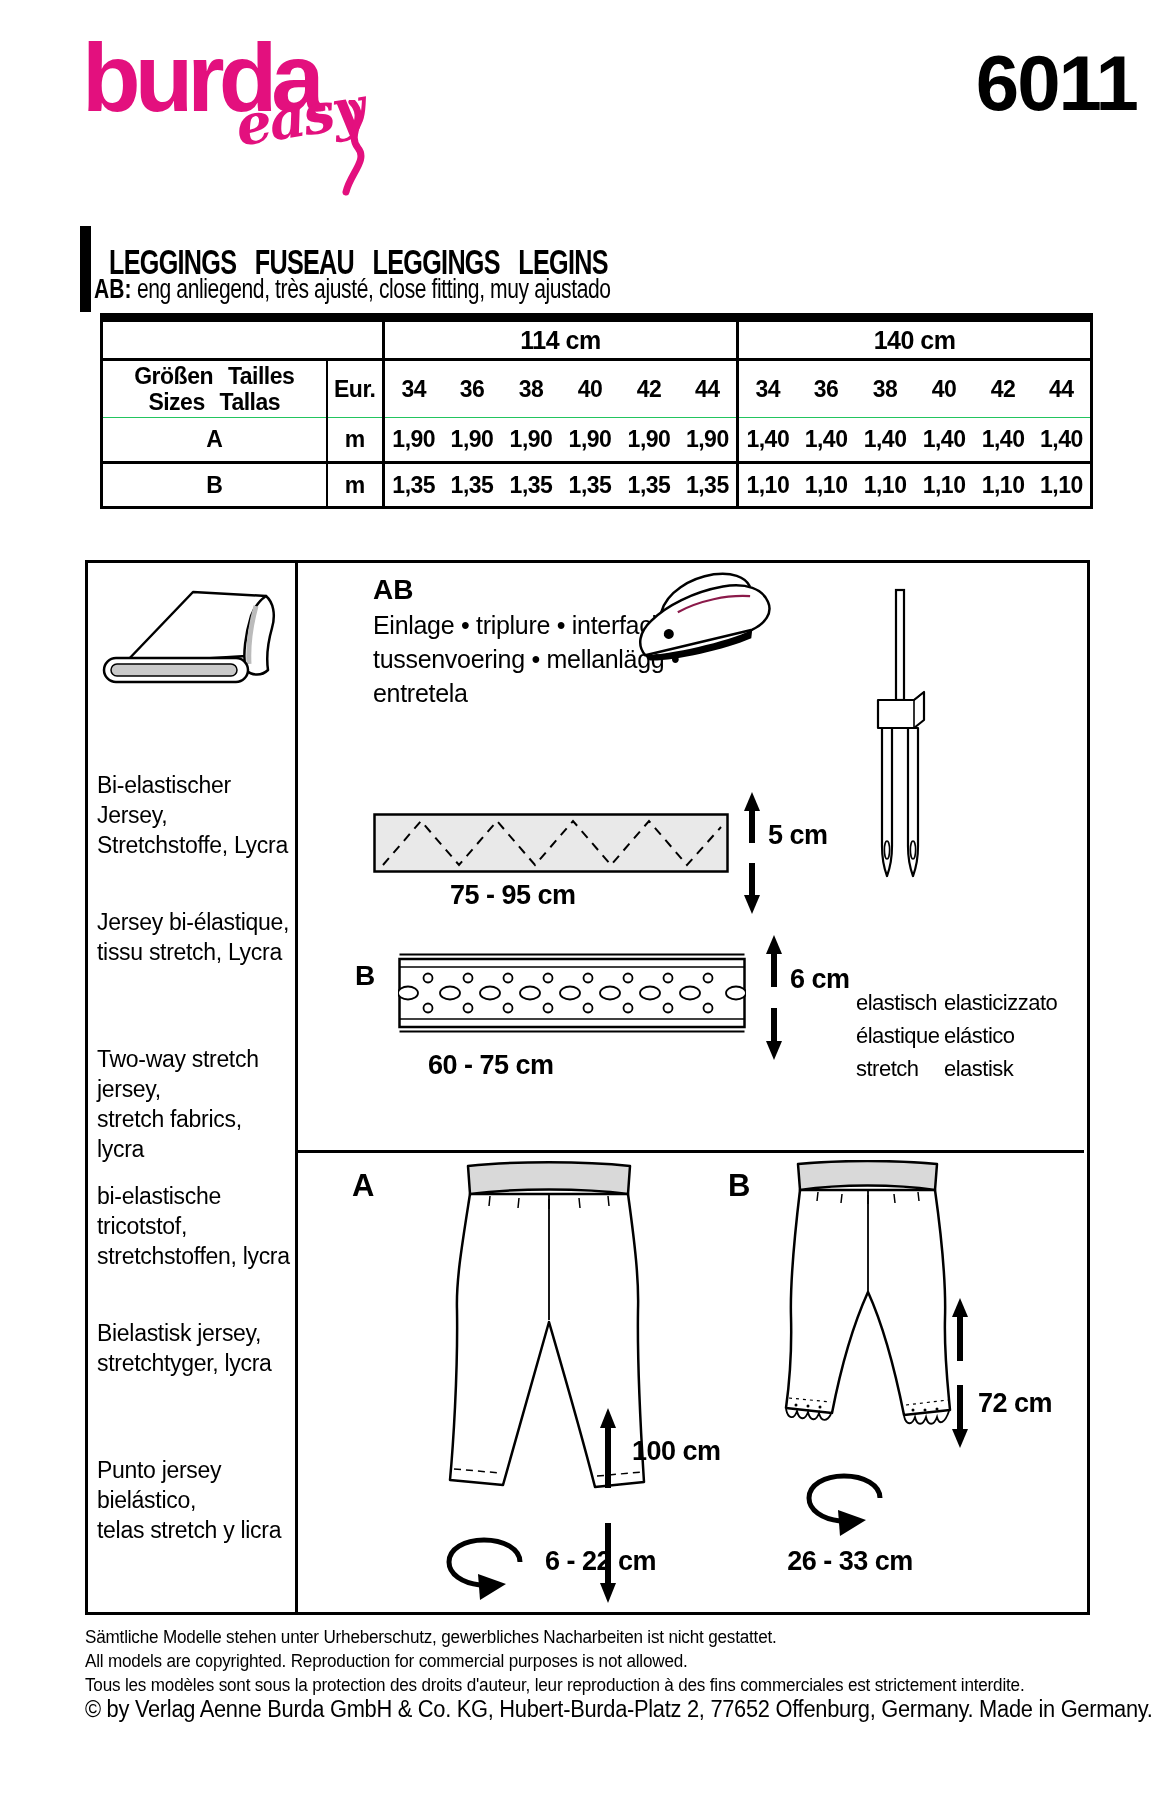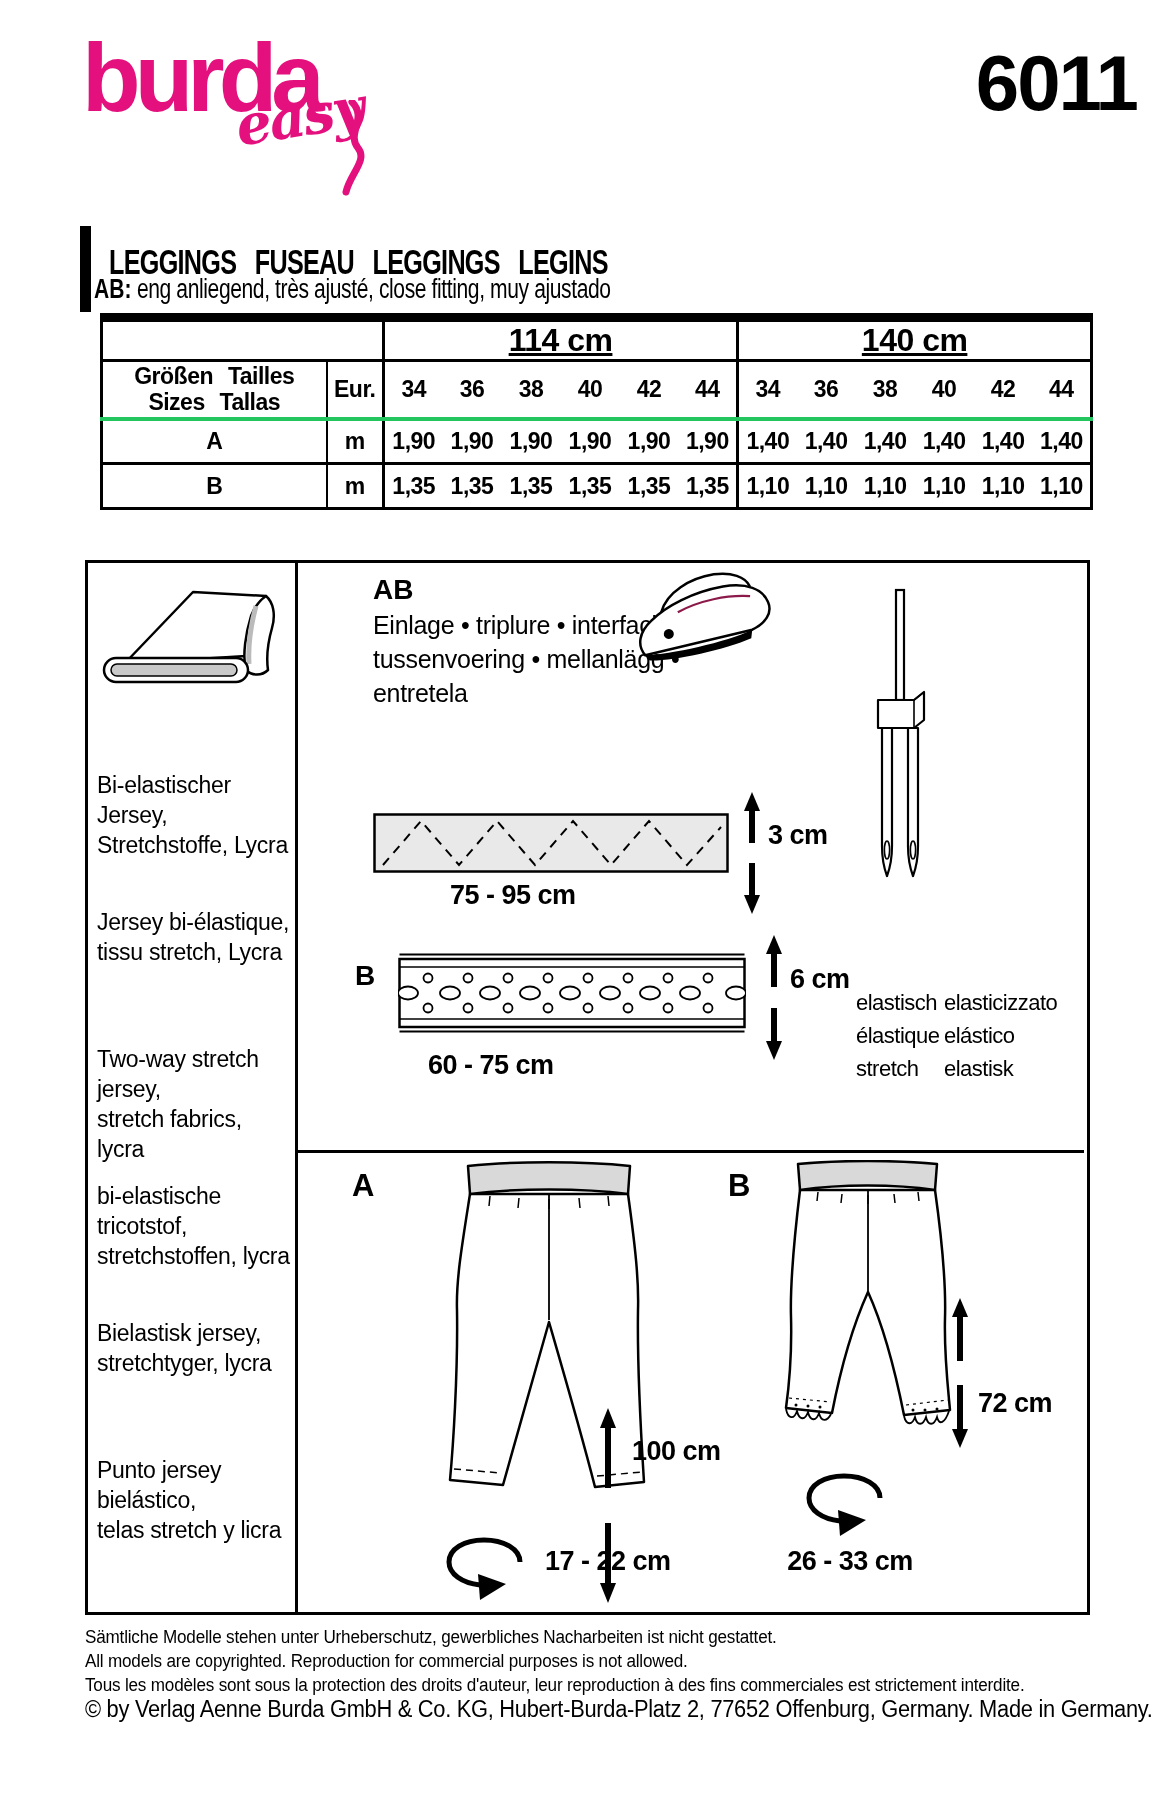"114 cm" td.grp { font-size: 32px -> 25px; text-decoration: underline -> none }
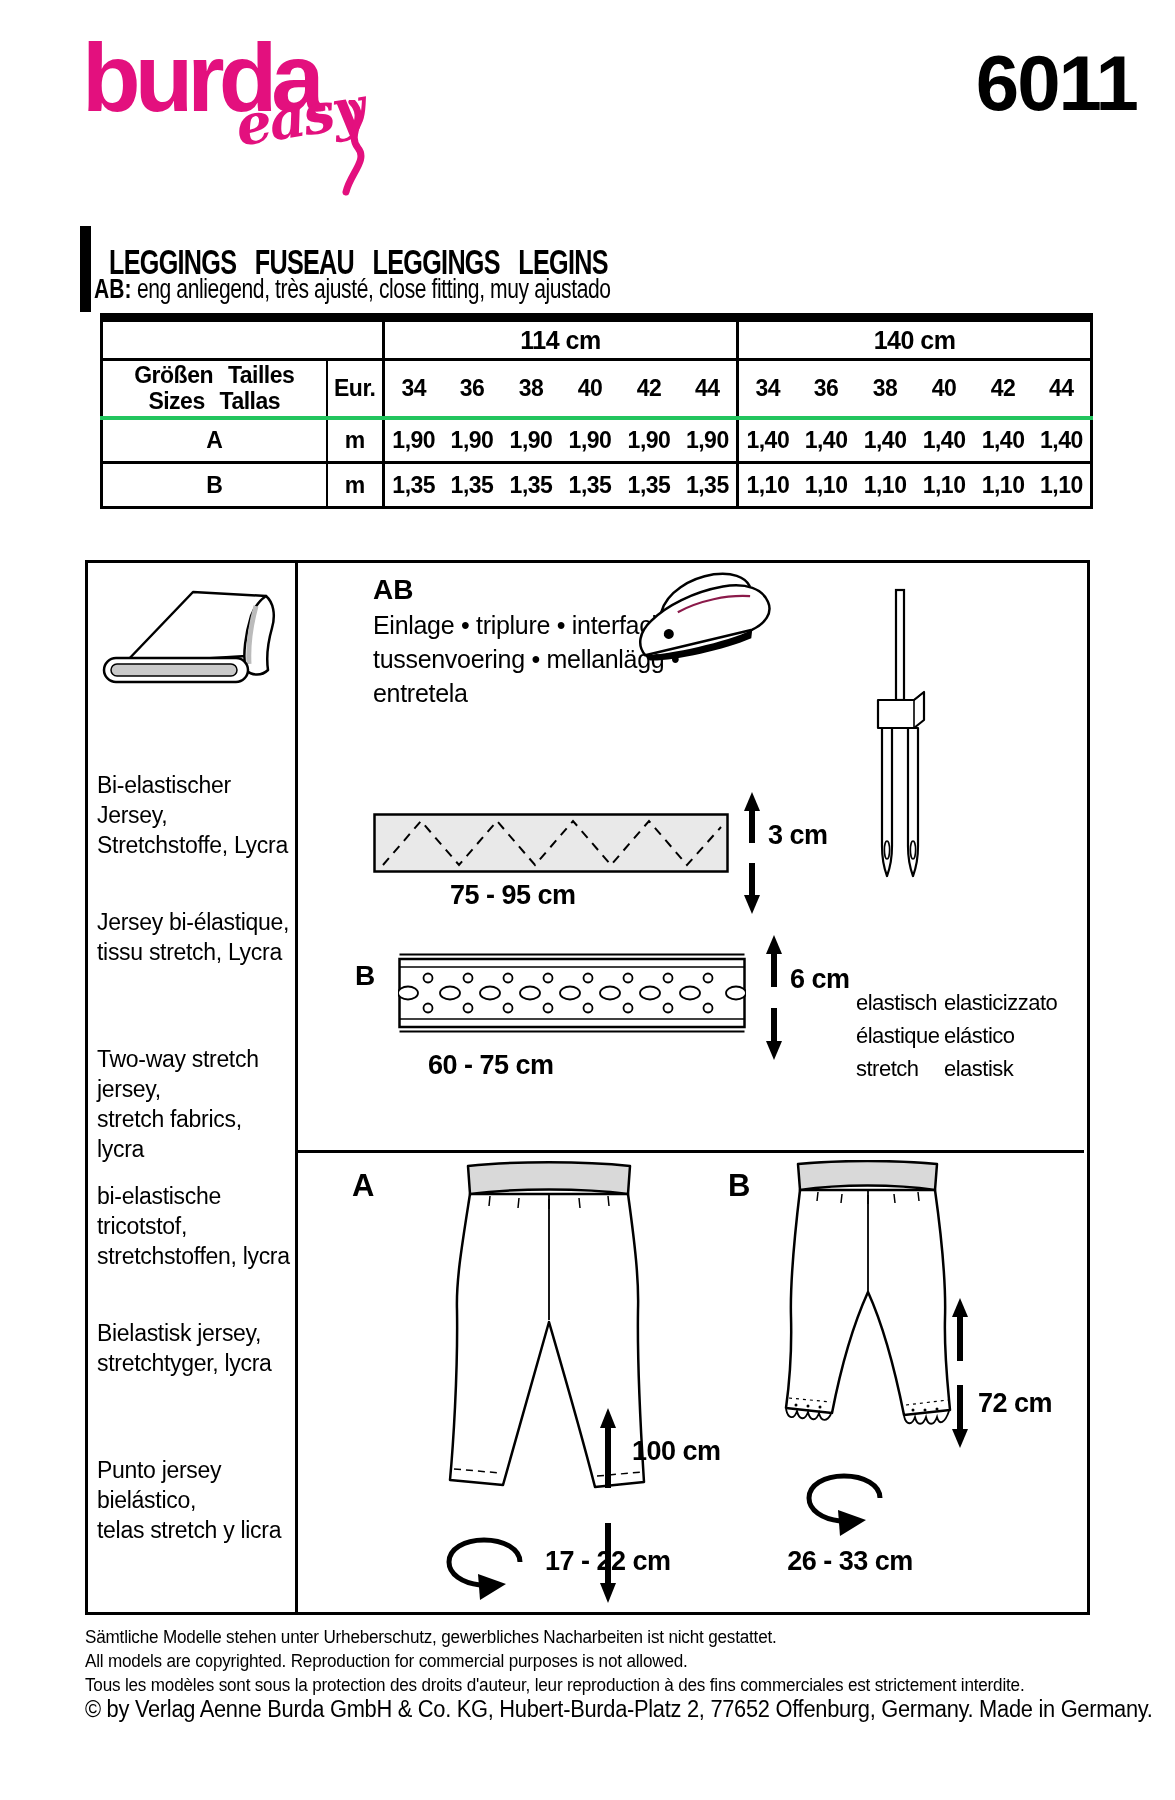"Größen Tailles" tr.hdr td { border-bottom: 4px solid #22c55e -> 1px solid #22c55e }
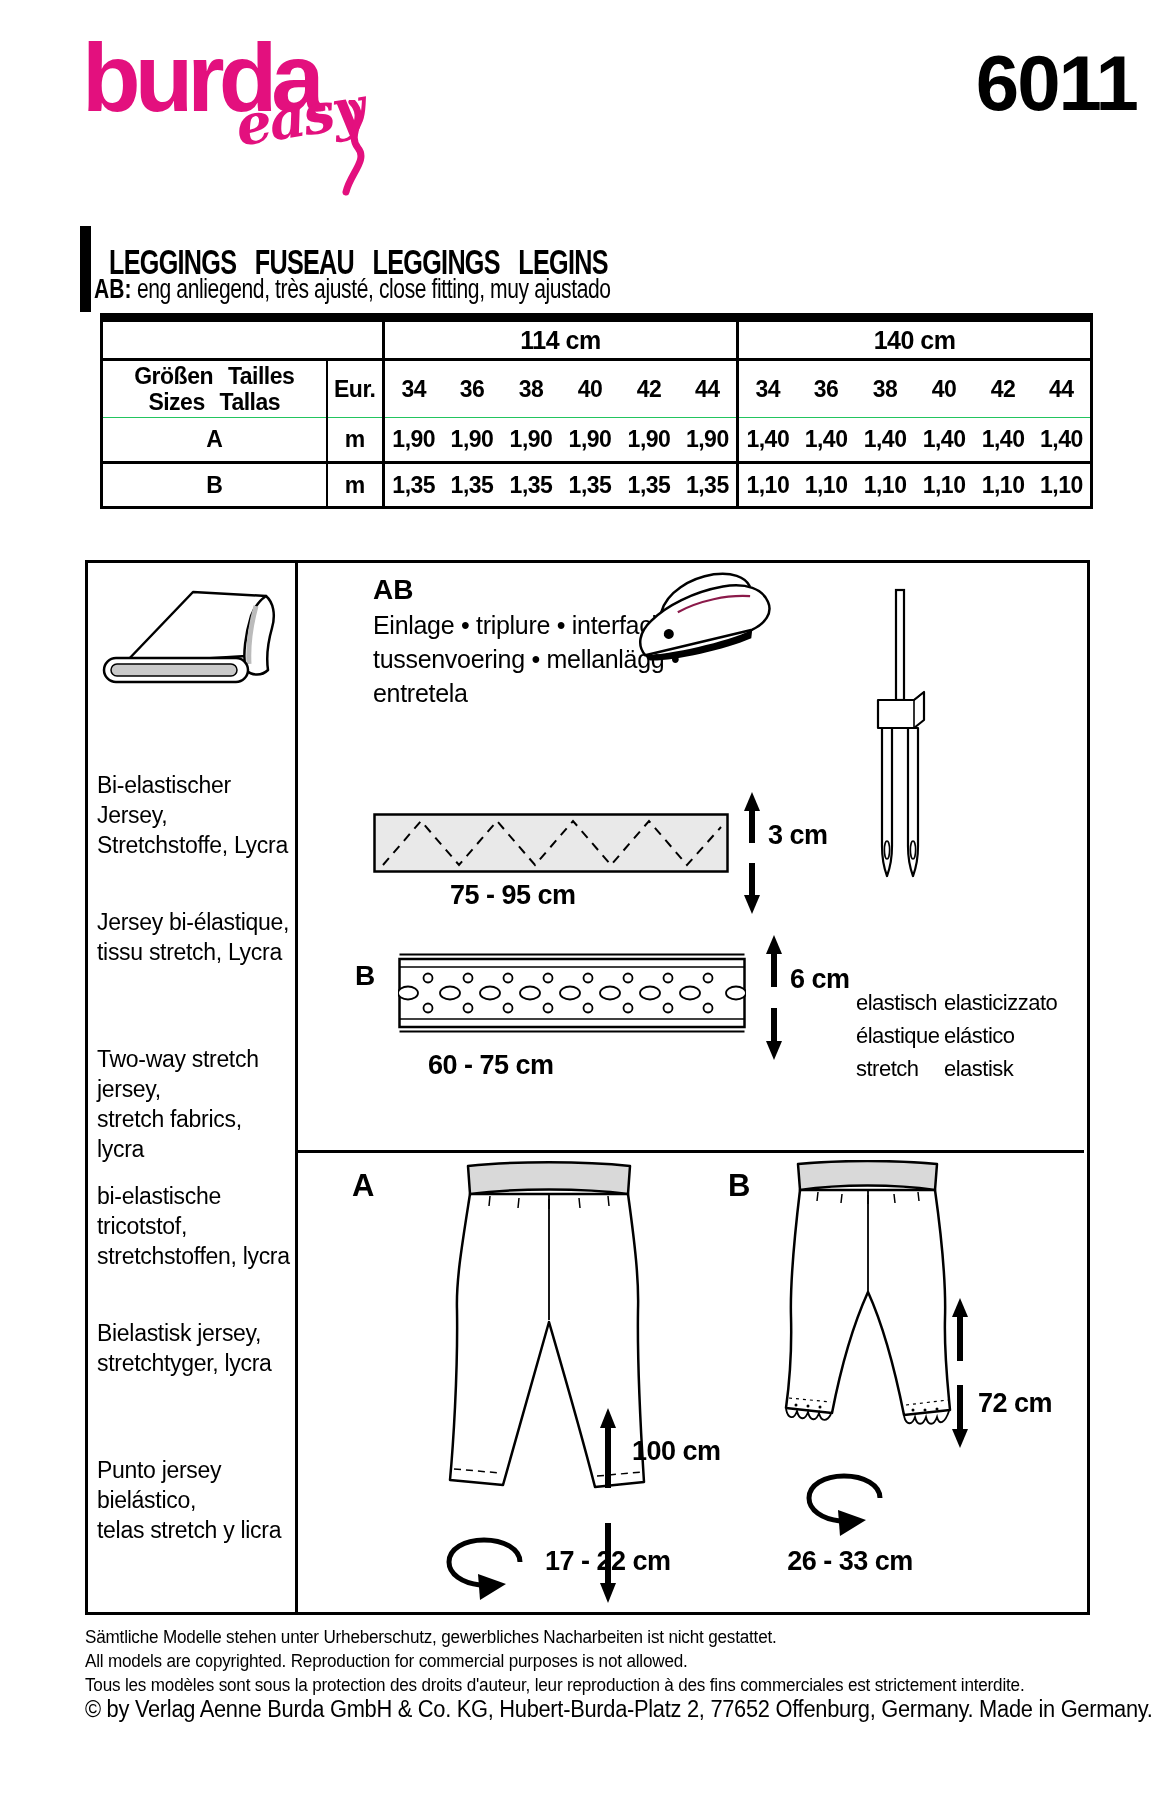"3 cm" div.abs { text: 3 -> 5 }
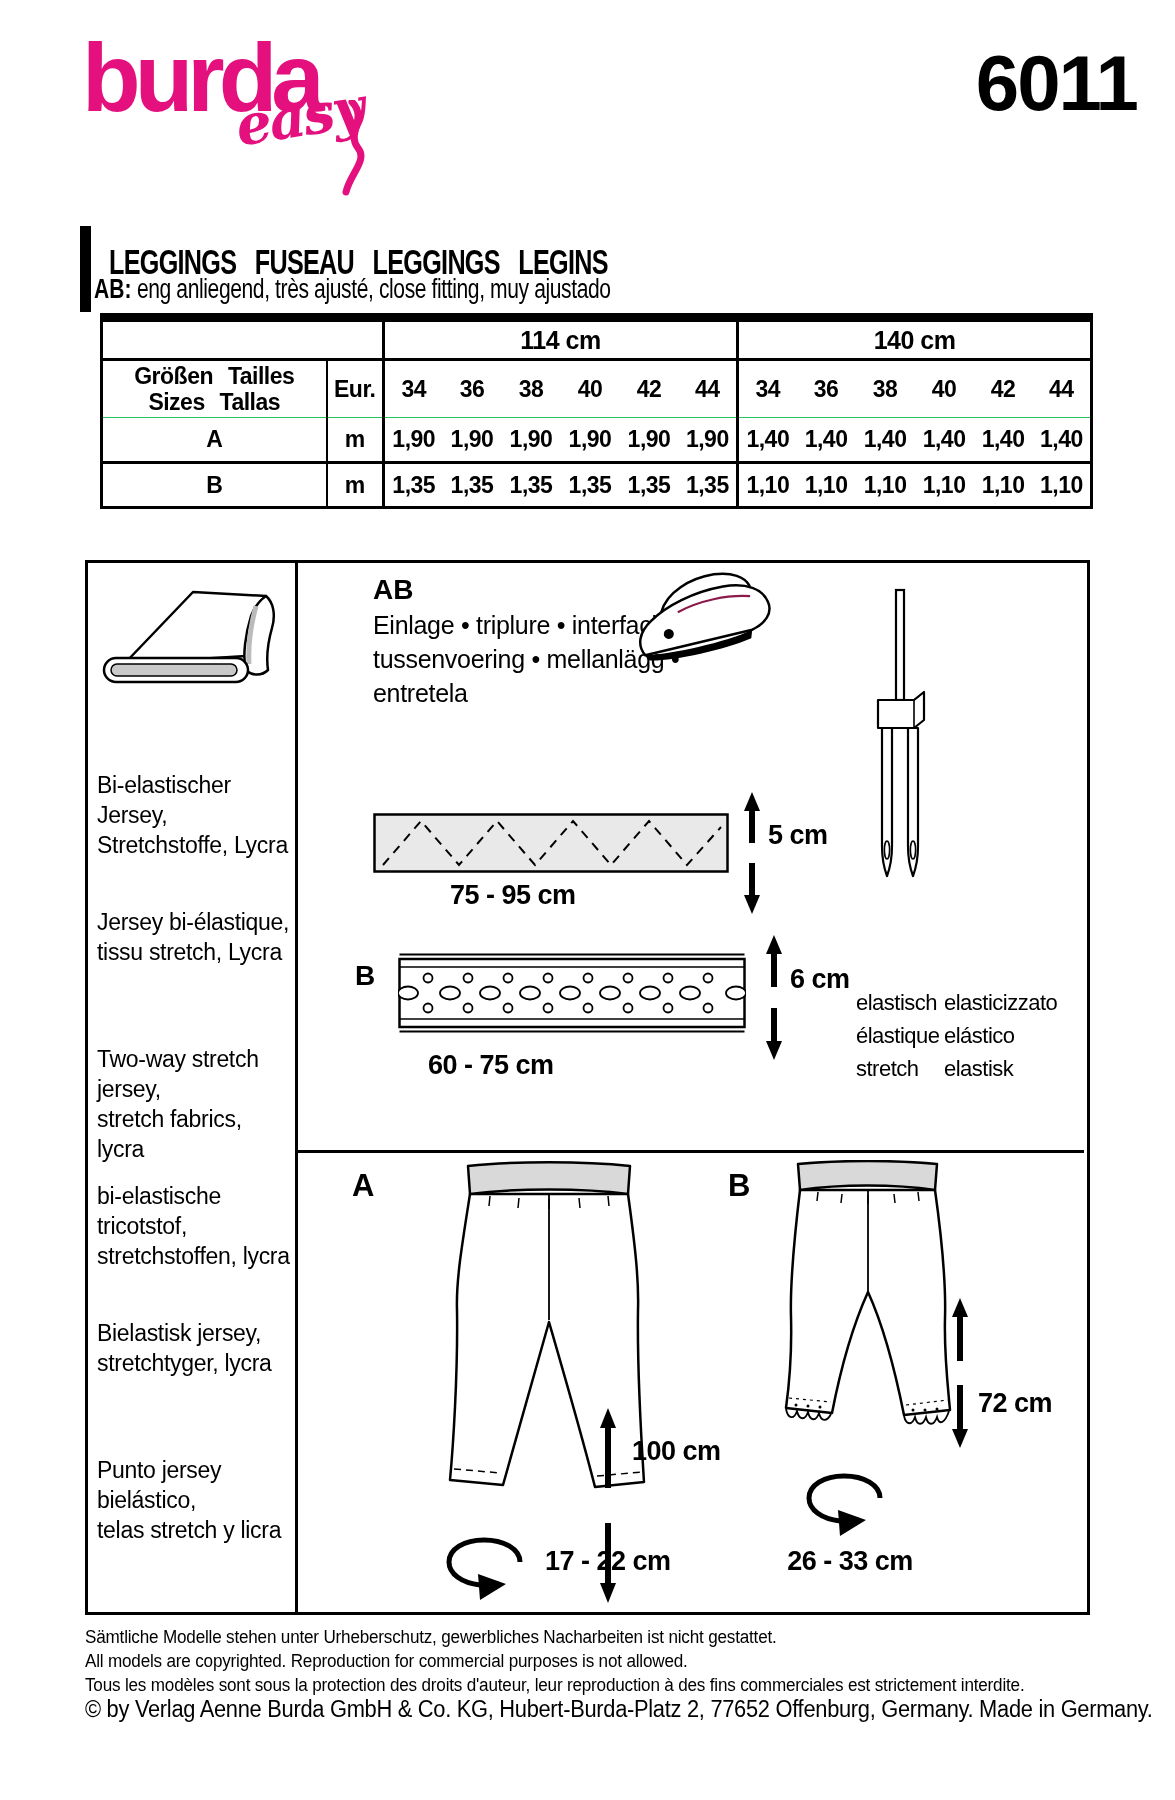"17 - 22 cm" div.abs { text: 17 -> 6 }
